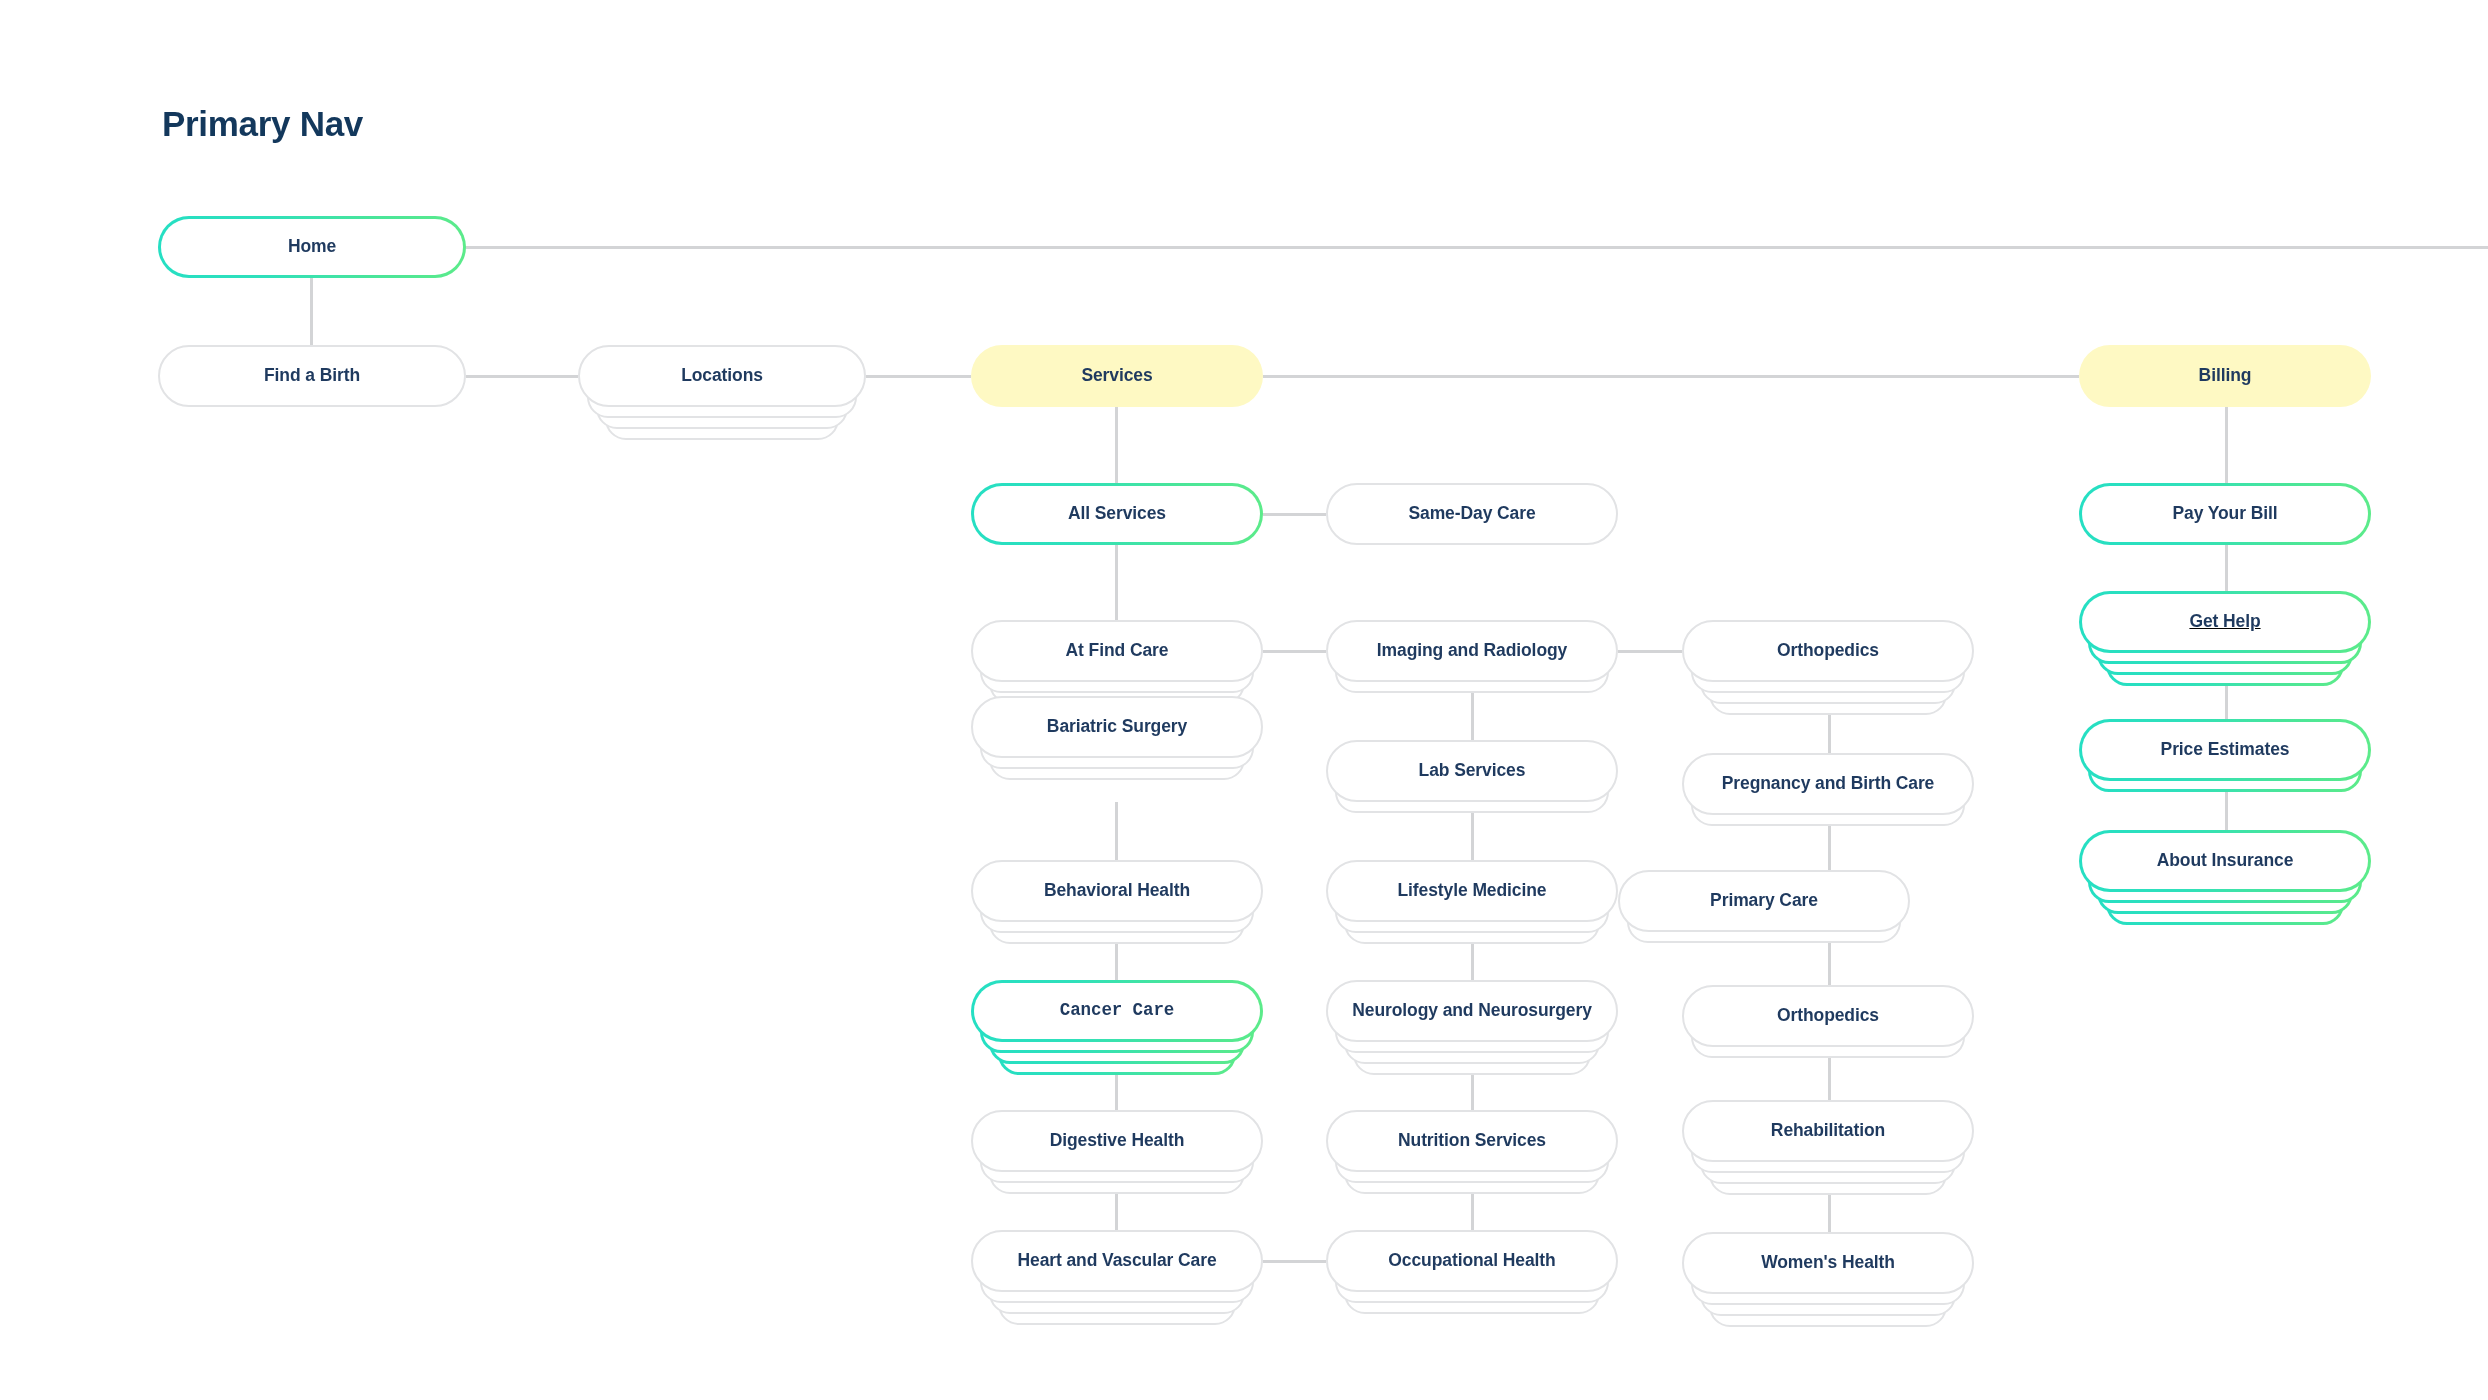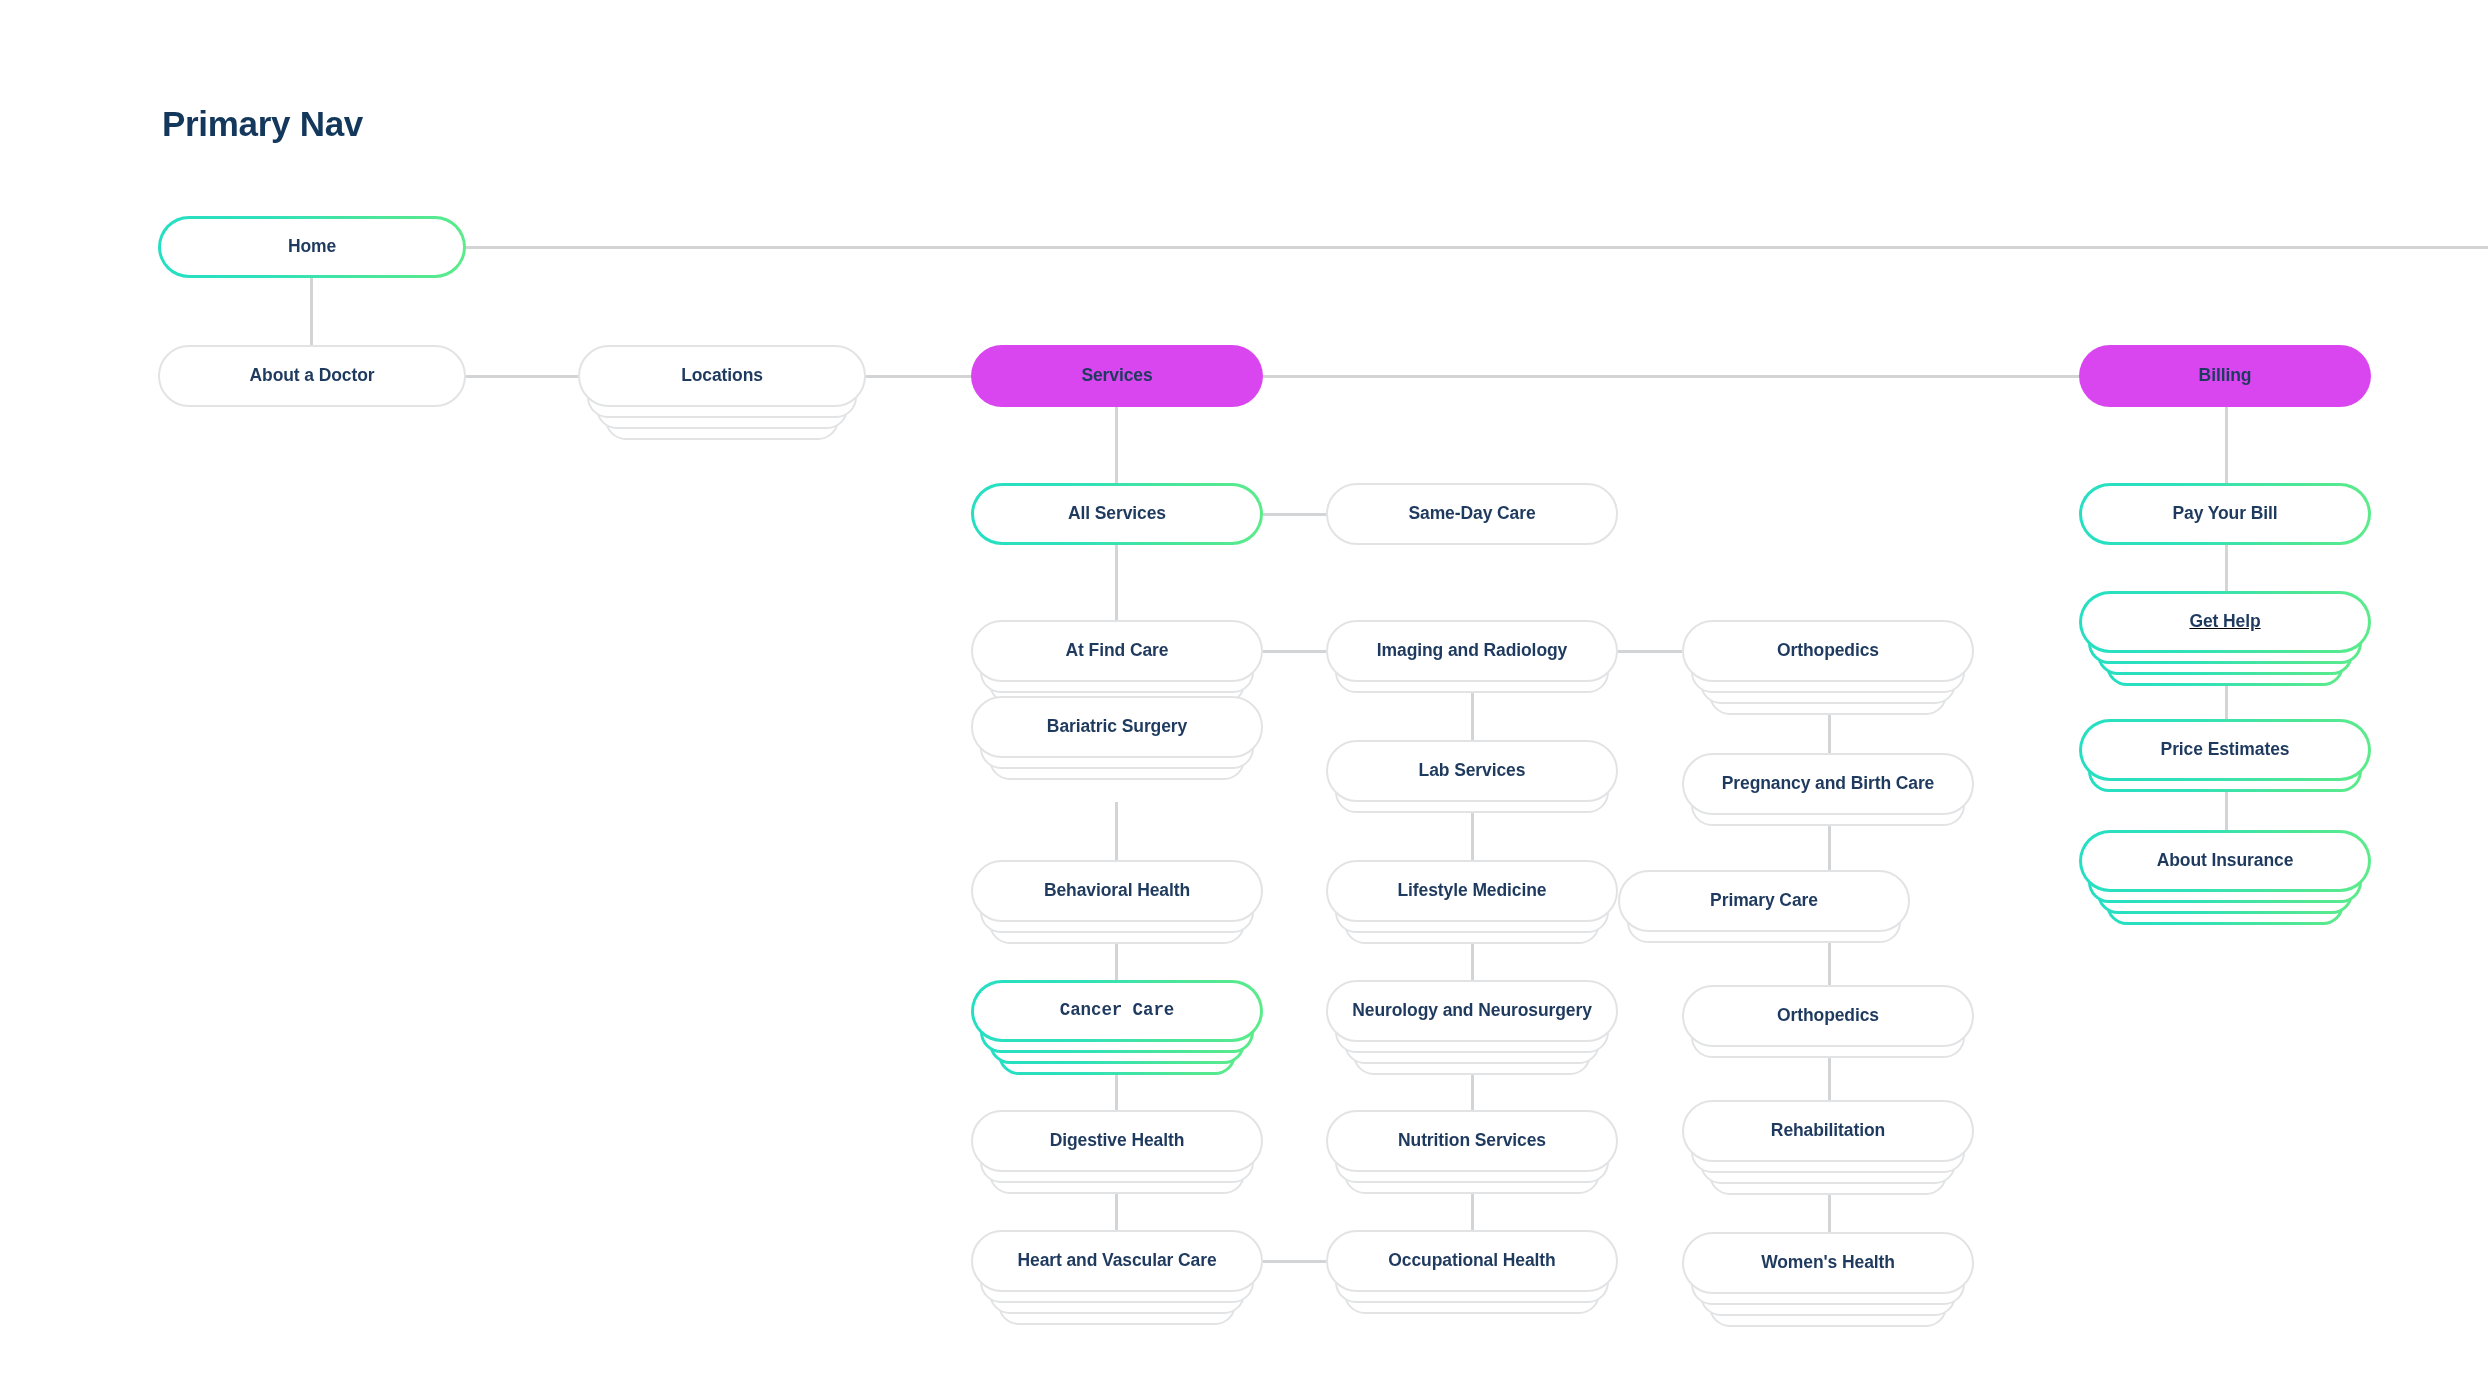"About a Doctor" span.label { text: About a Doctor -> Find a Birth }
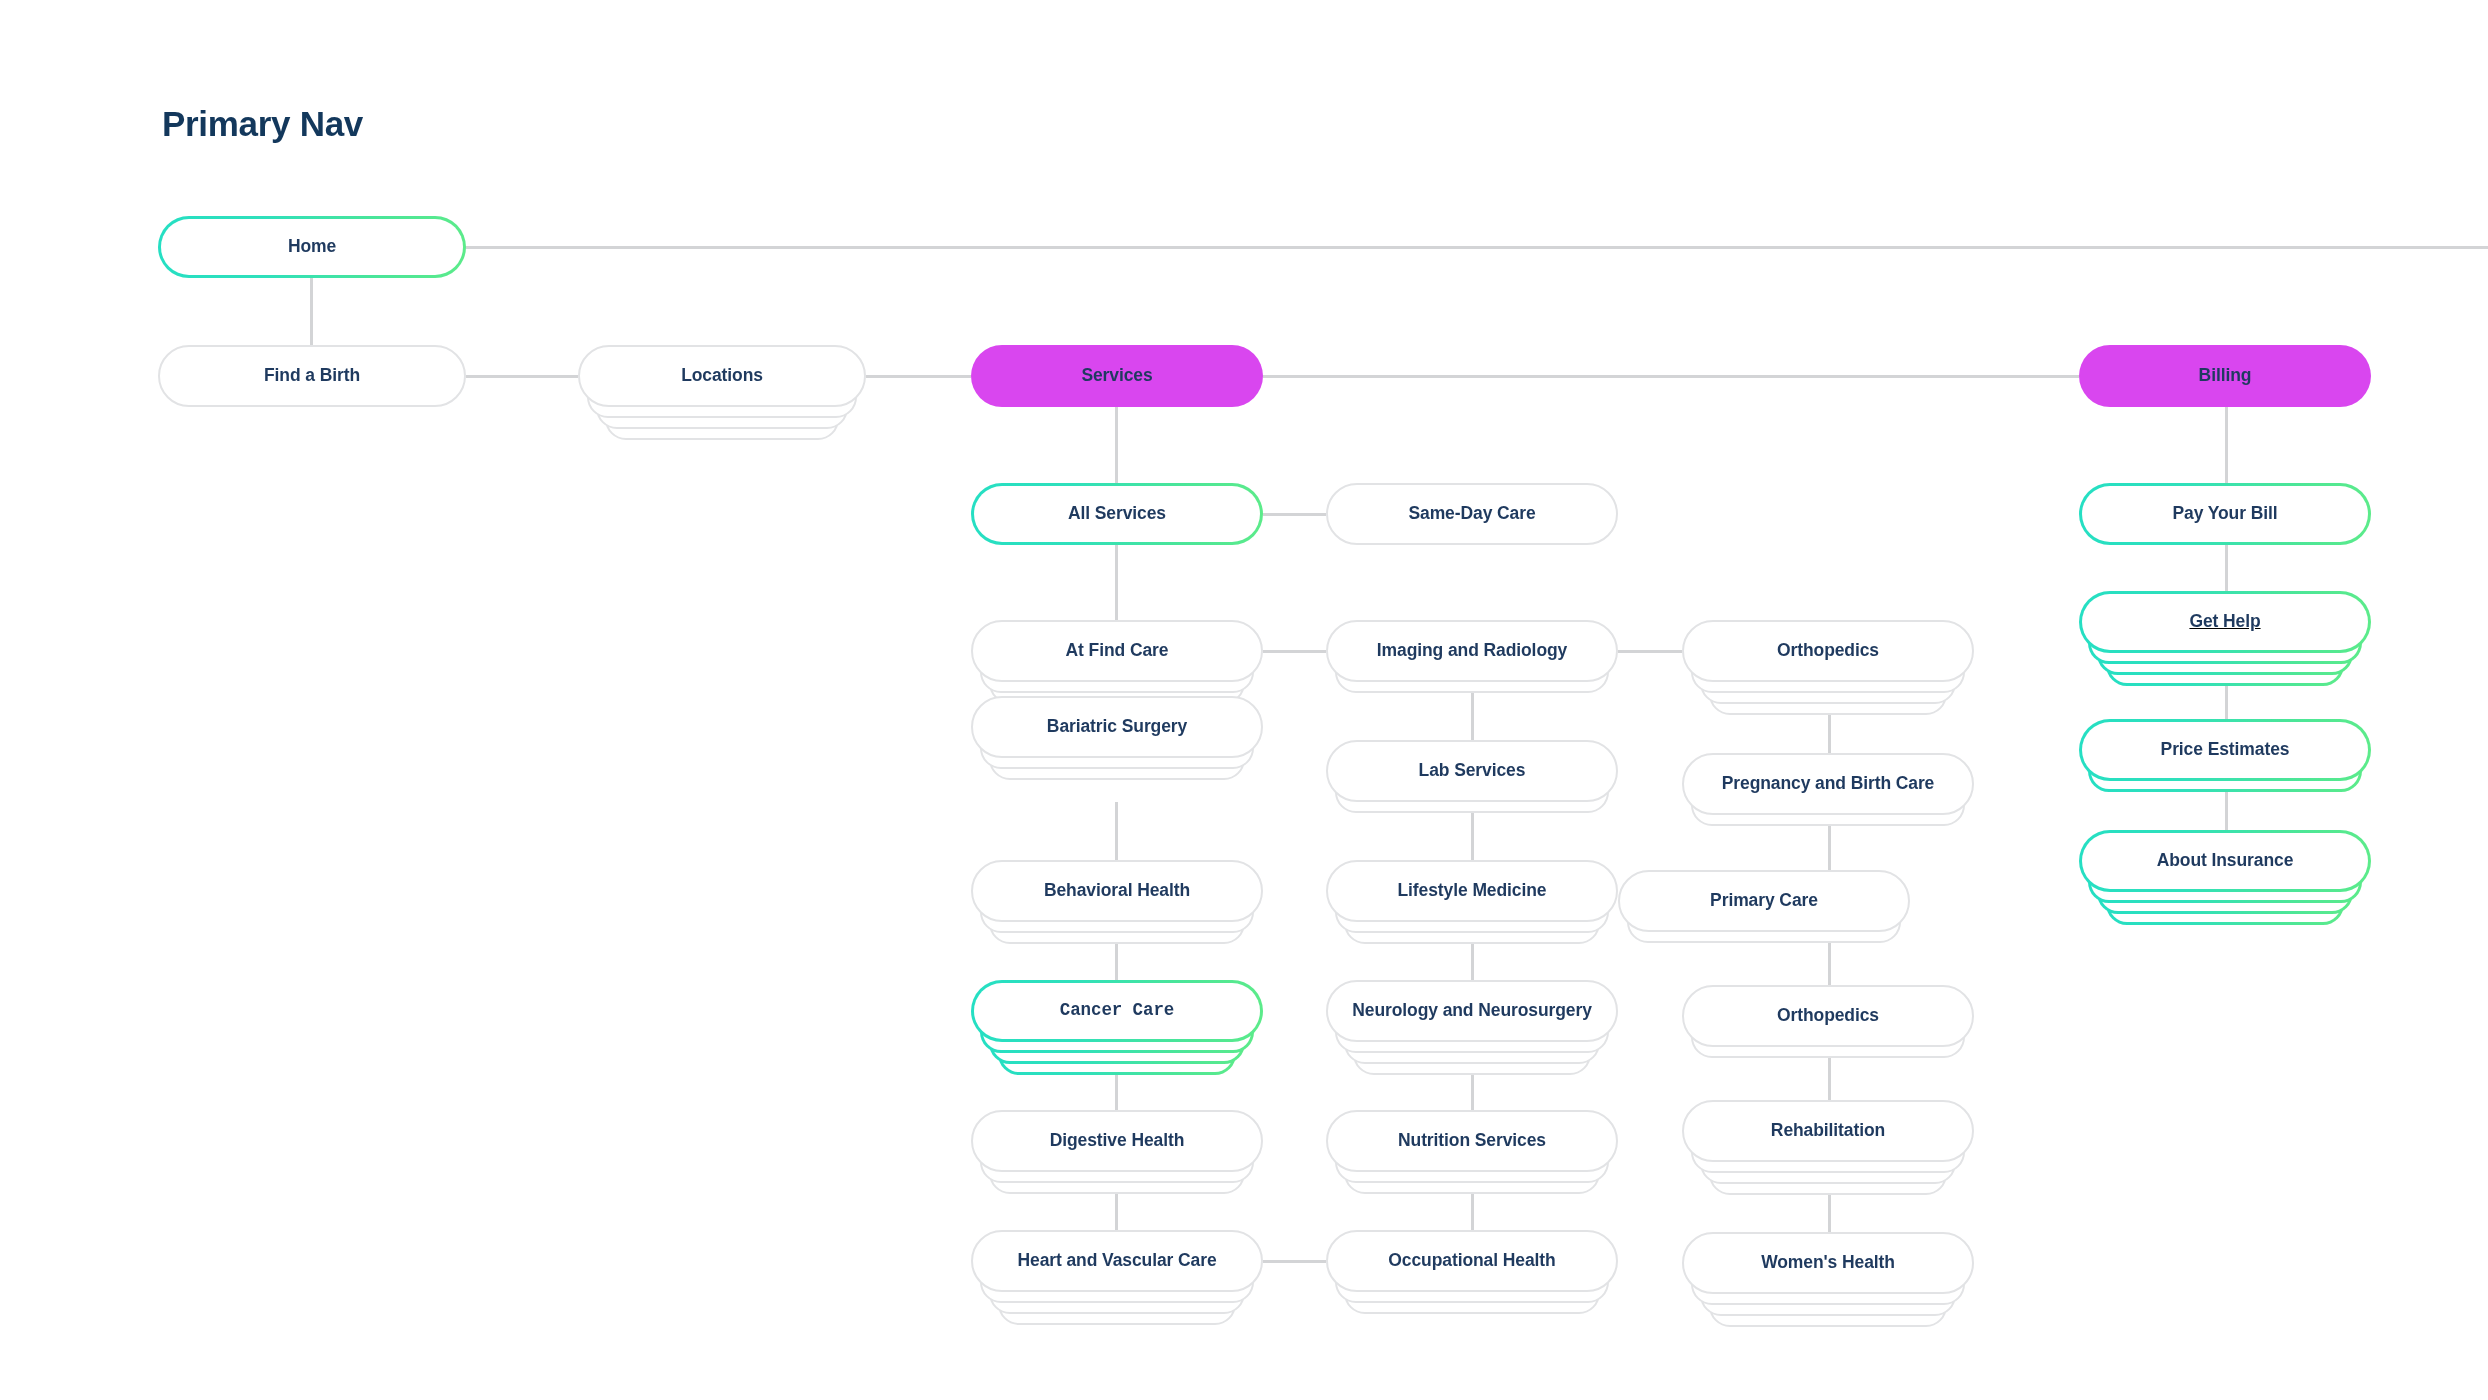"Services" .node.filled .pill { background: #d946ef -> #fef9c3 }
